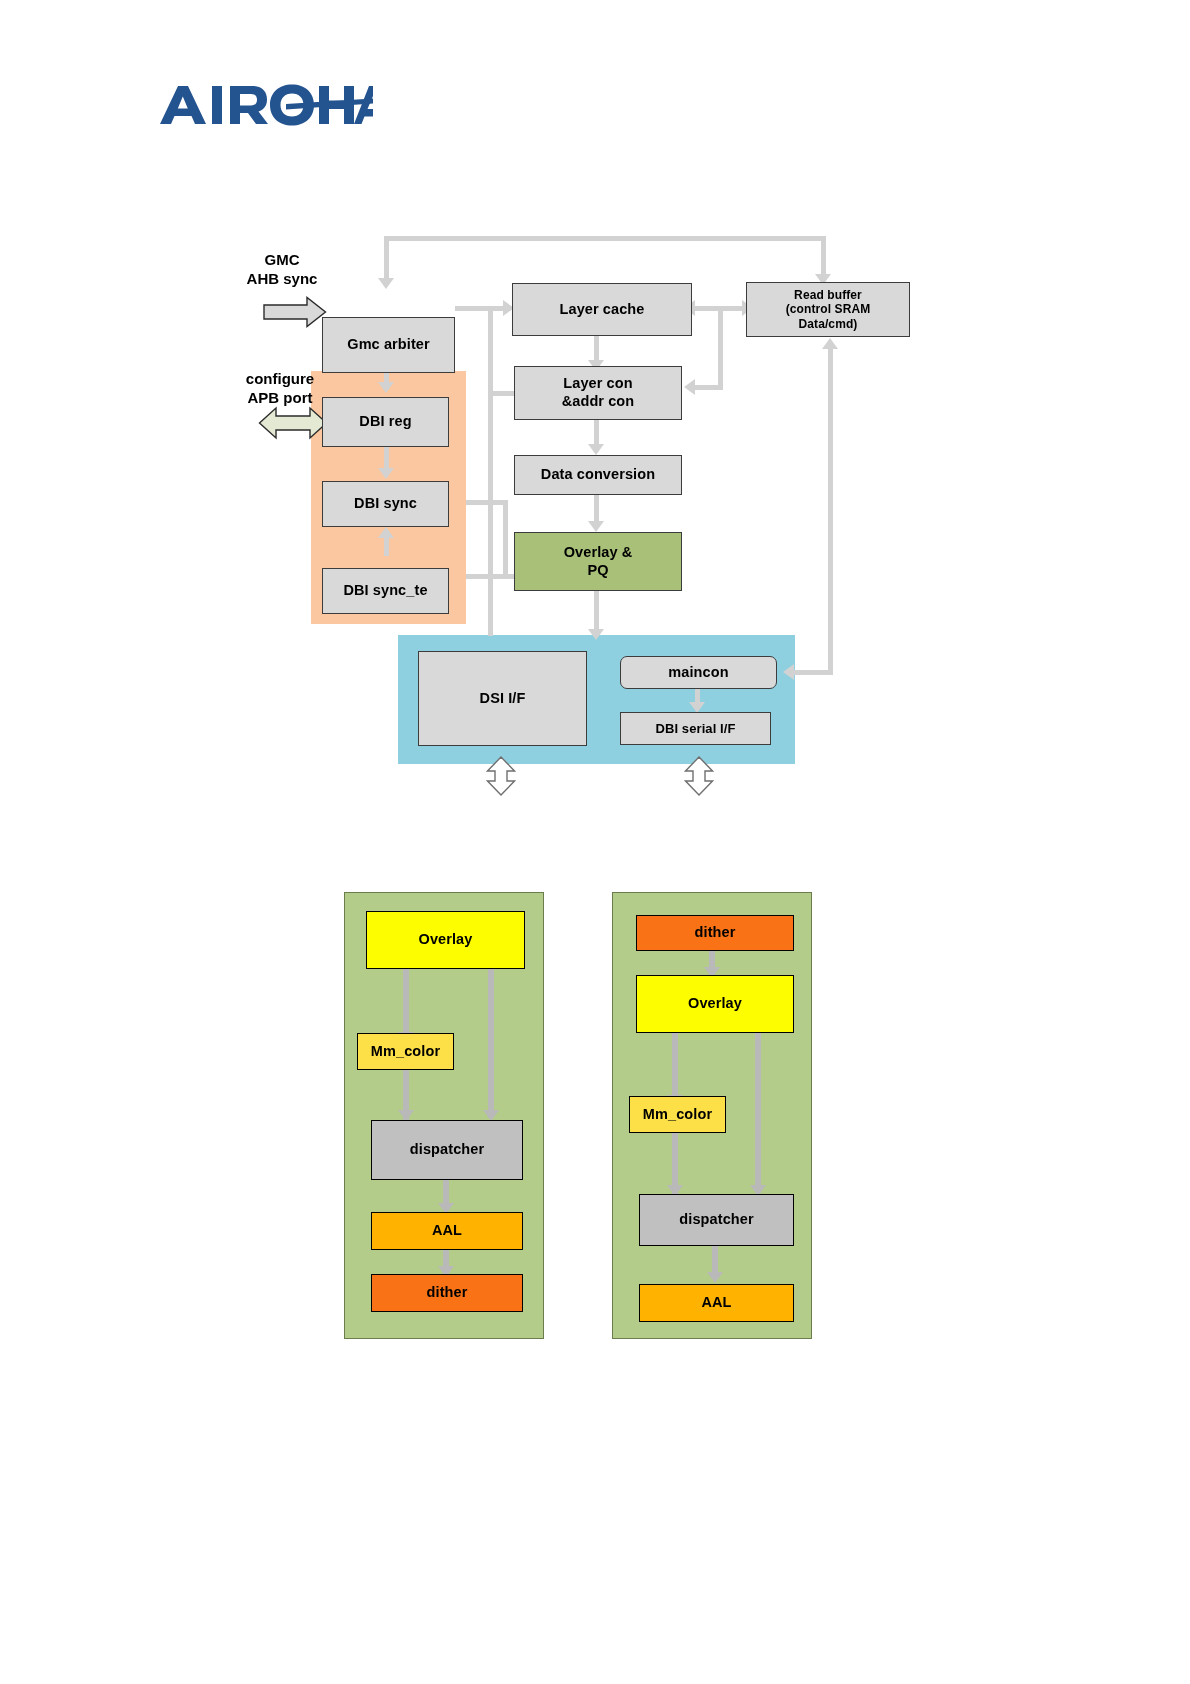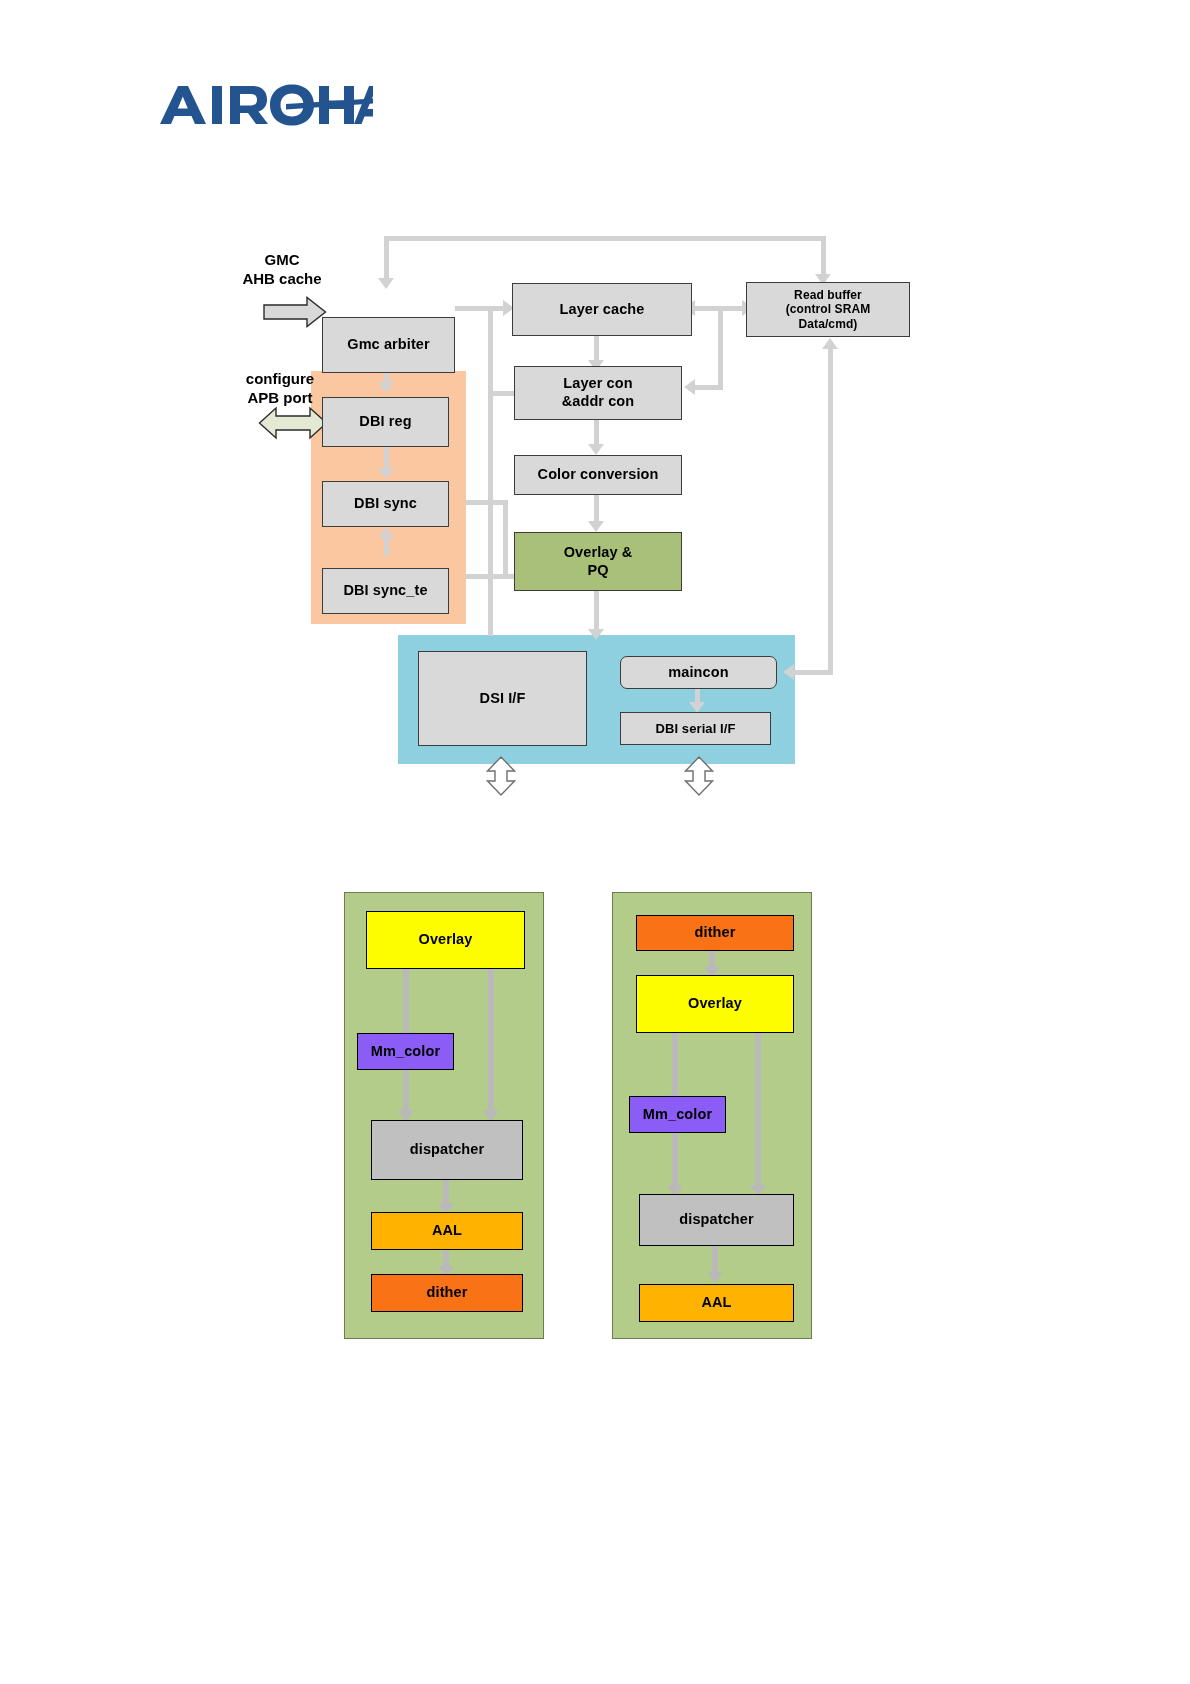"GMC" div.free-label { text: cache -> sync }
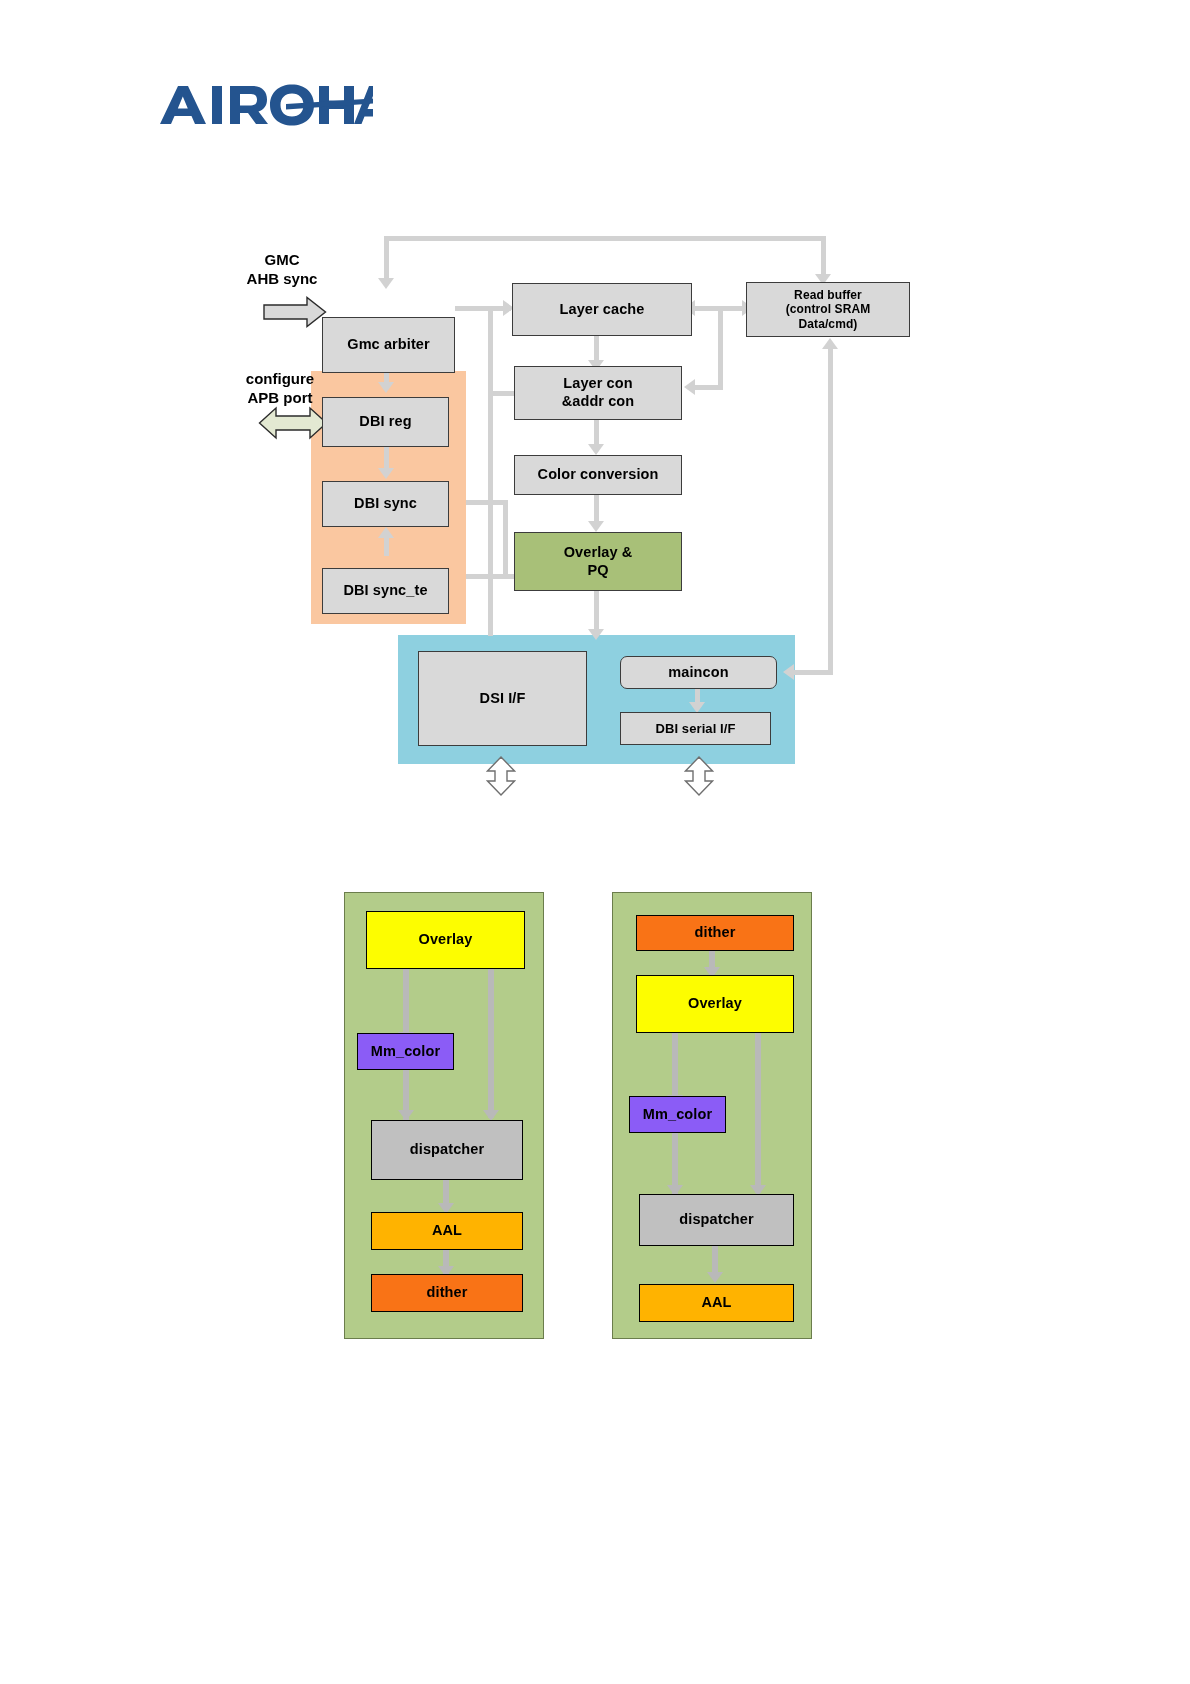"Color conversion" span.lbl { text: Color -> Data }
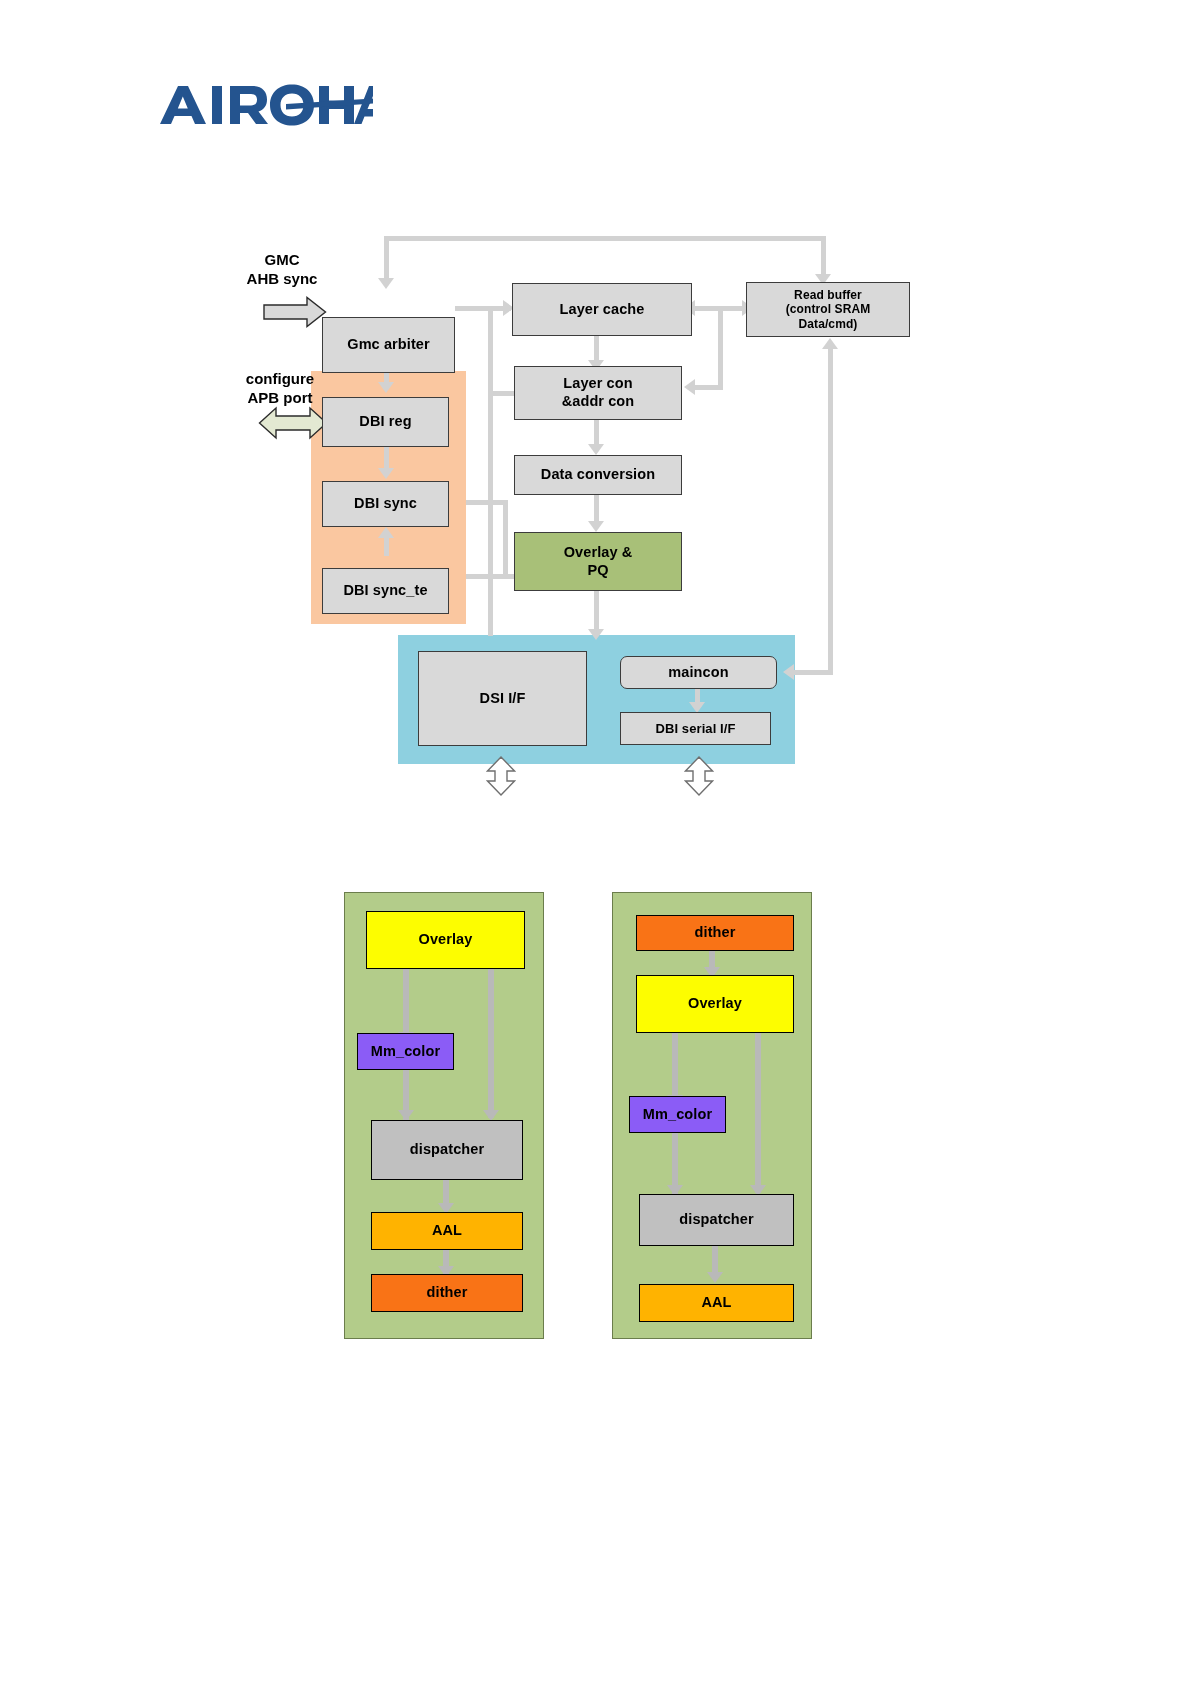"Mm_color" .lgreen { background: #8b5cf6 -> #fde047 }
